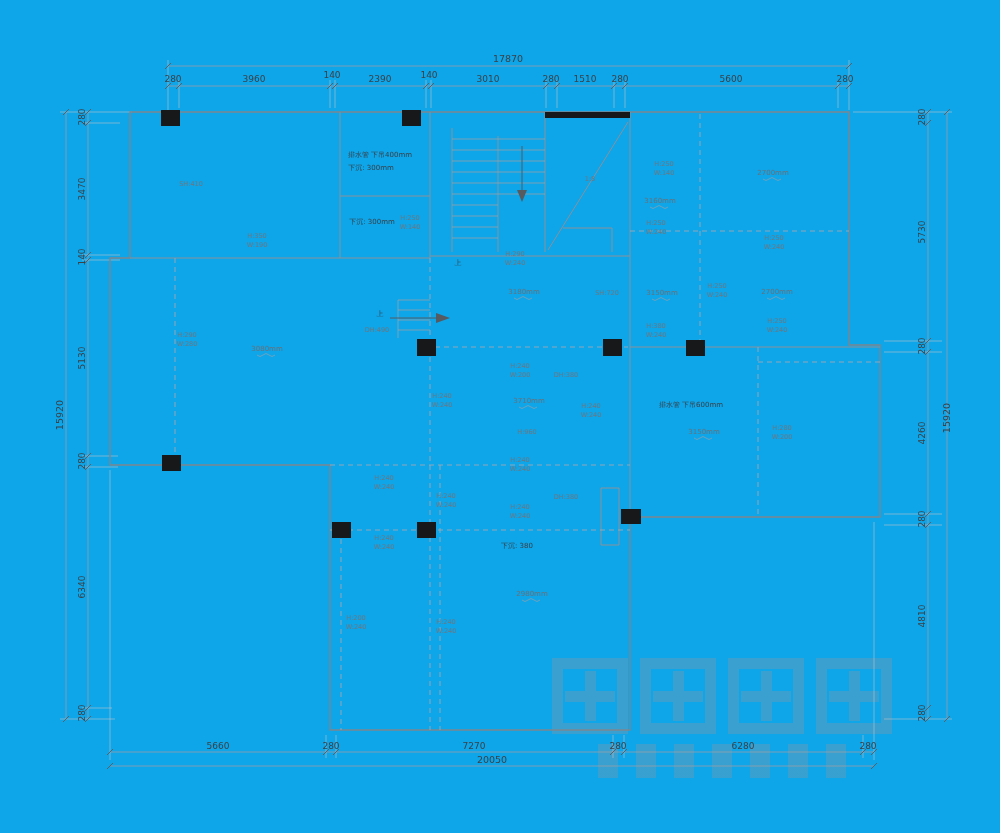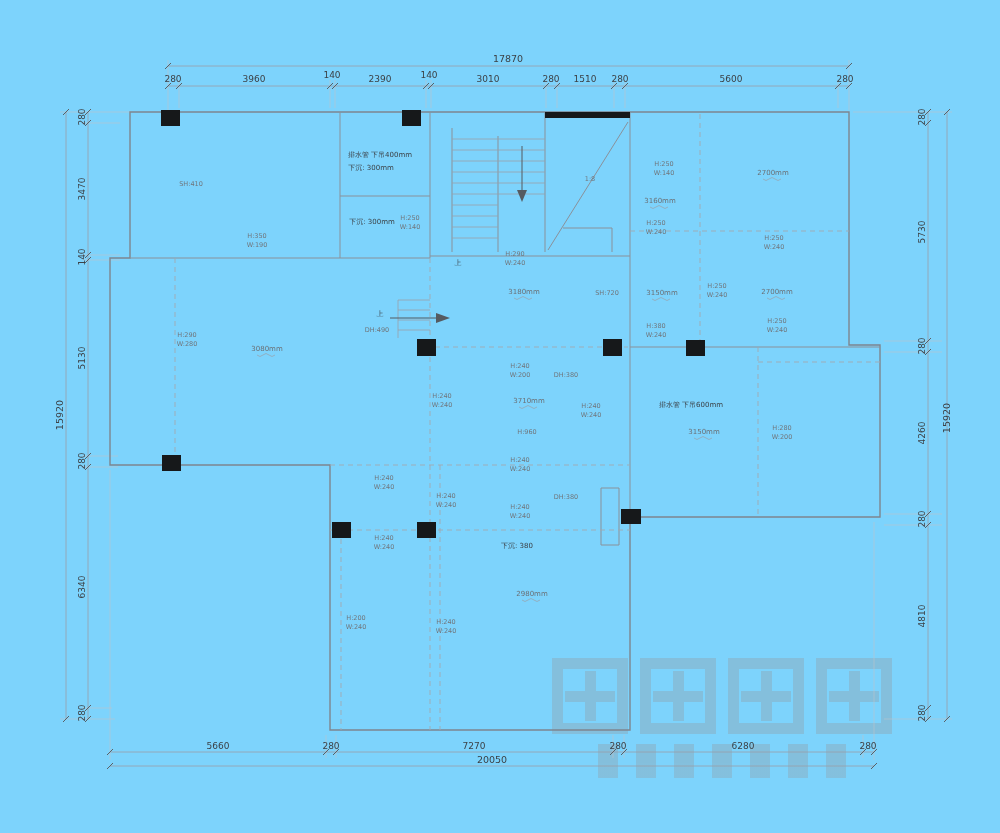"17870" .page { background: #7dd3fc -> #0ea5e9 }
